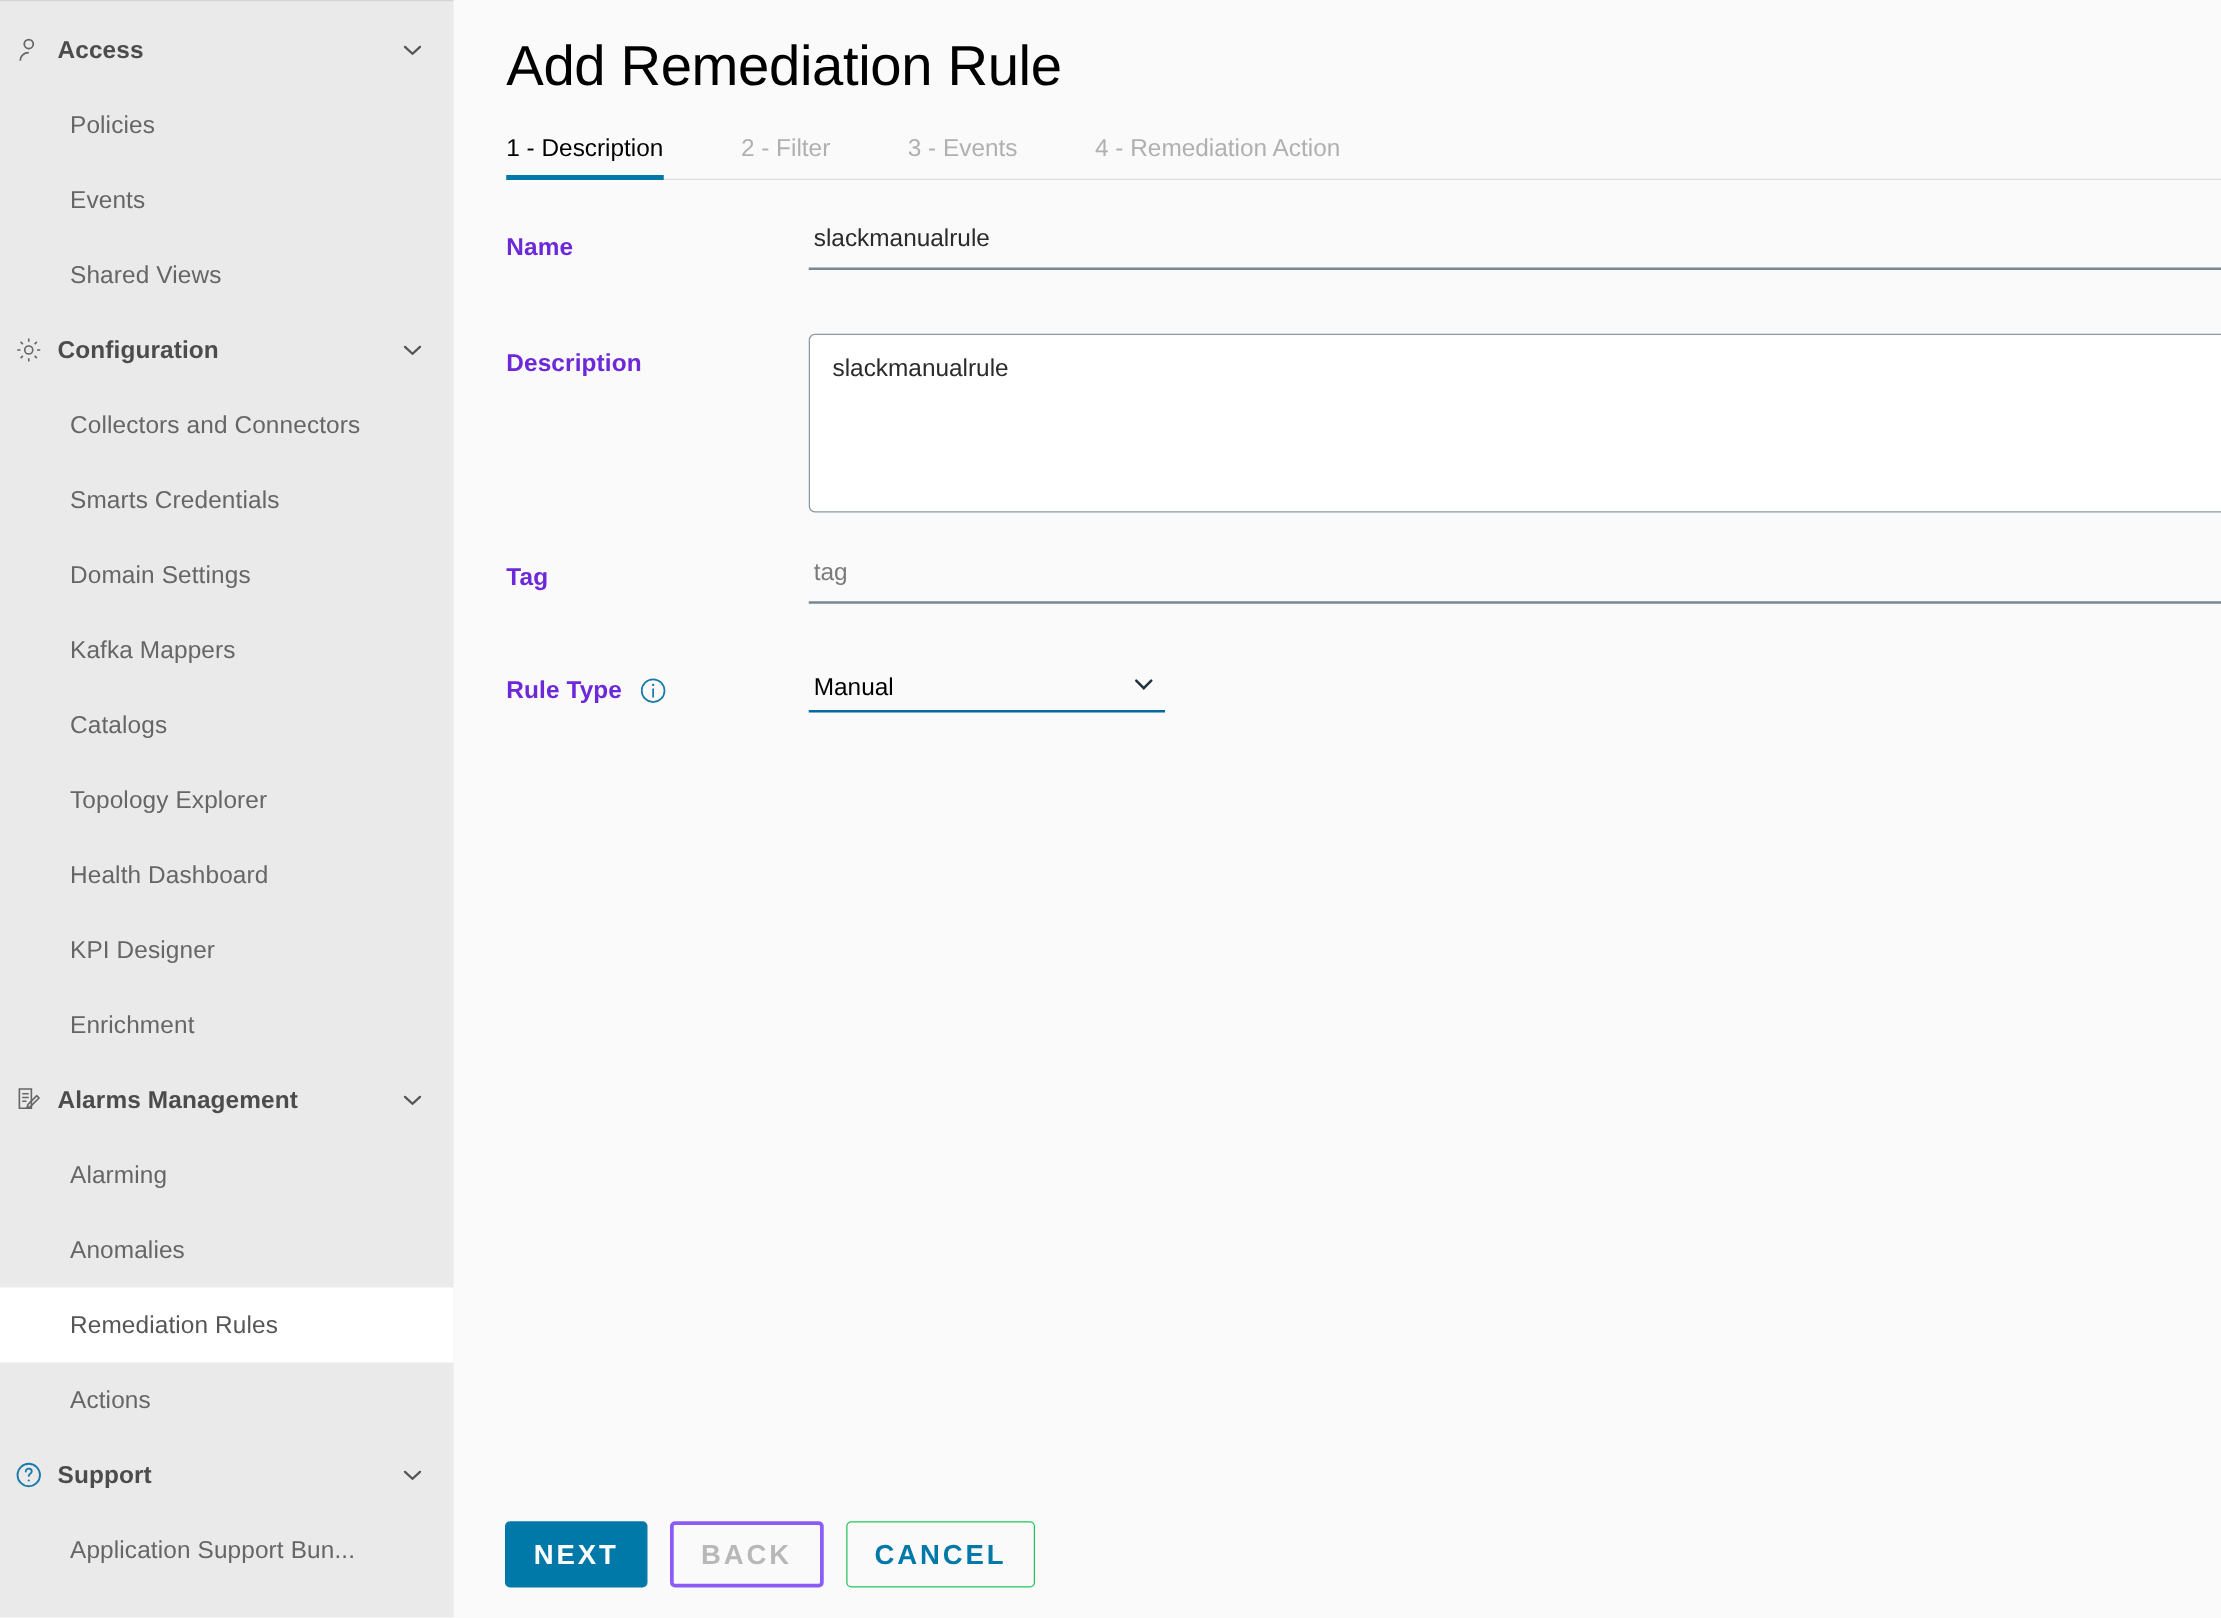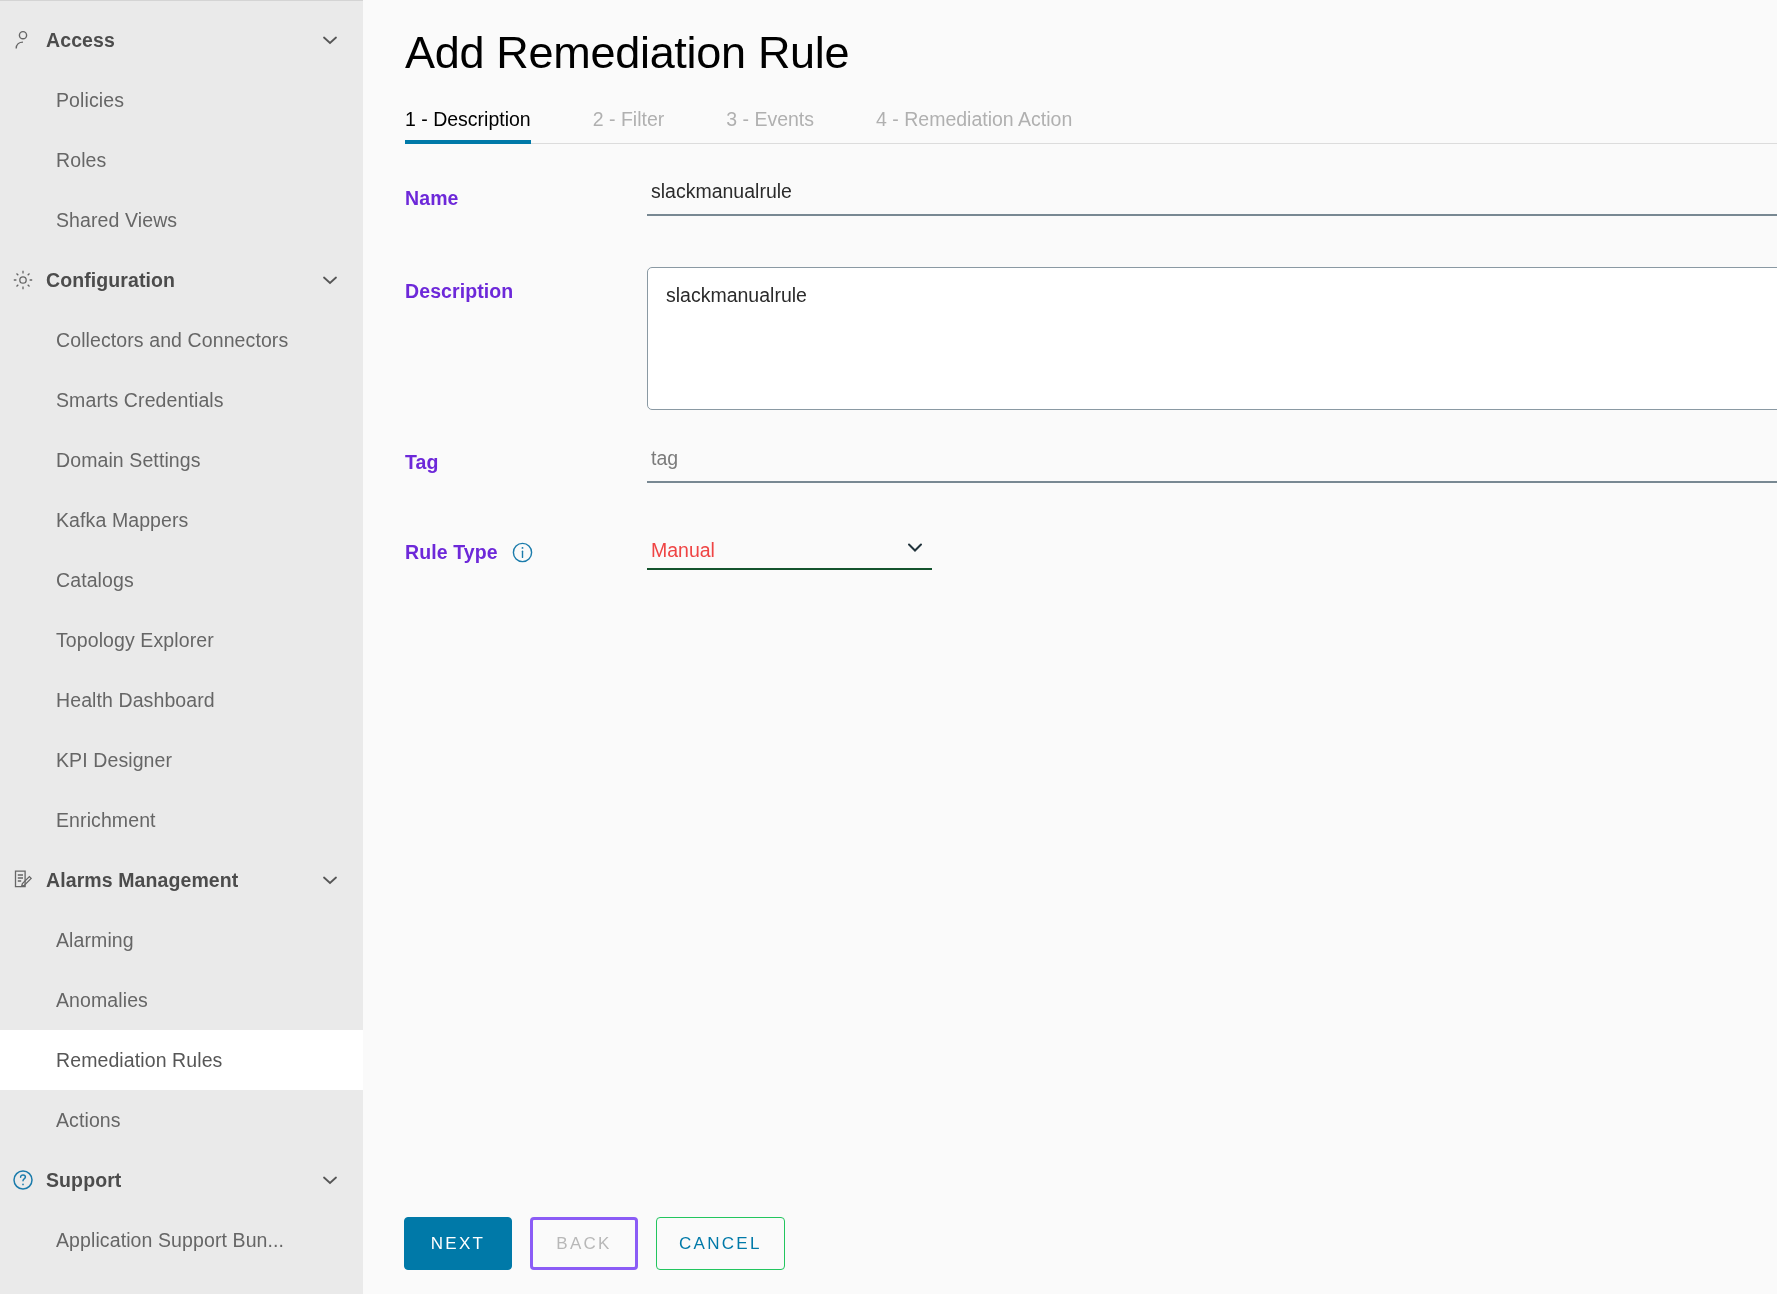"Roles" div.nav-item { text: Roles -> Events }
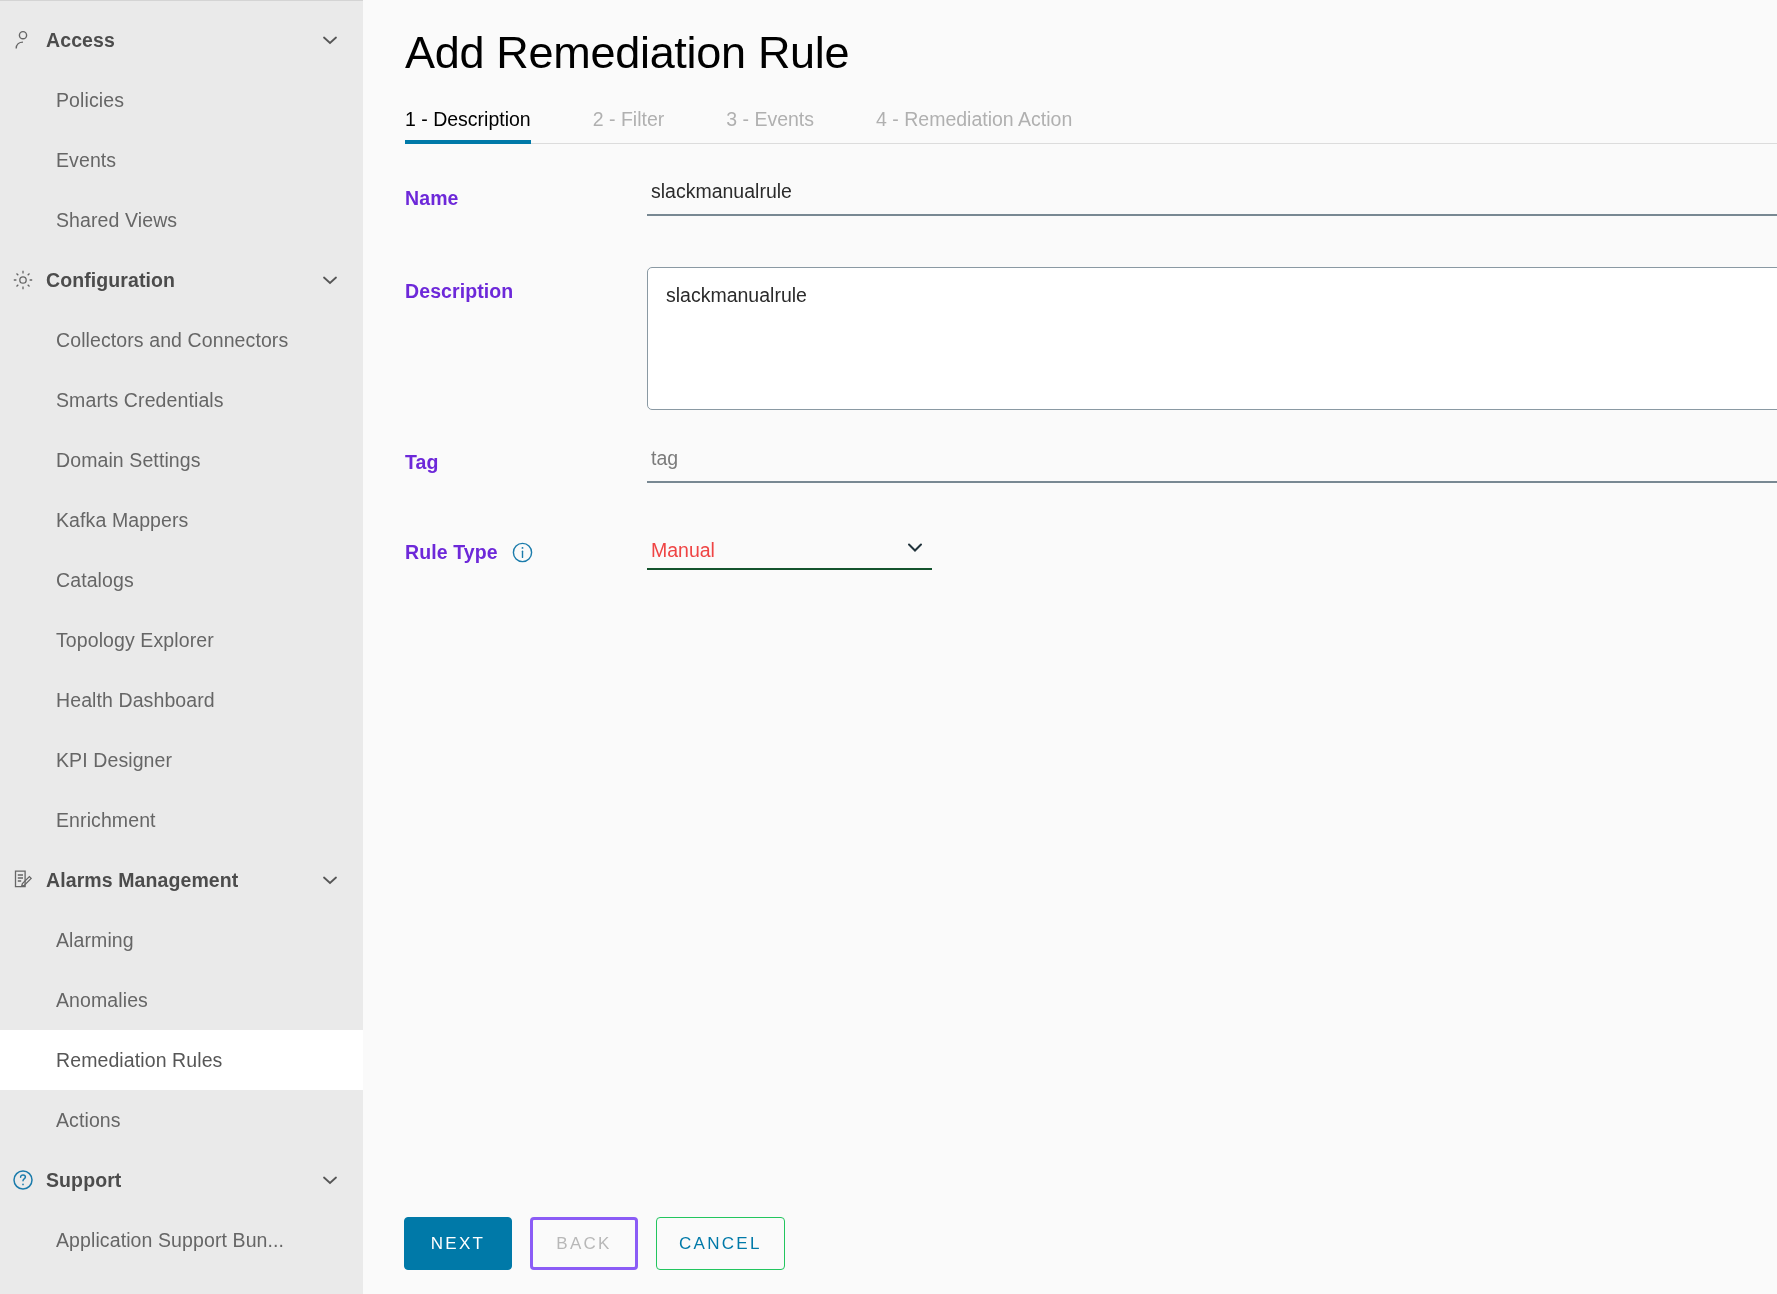"Manual" .sel-val { border-bottom: 2px solid #14532d -> 2px solid #0369a1; color: #ef4444 -> #000000 }
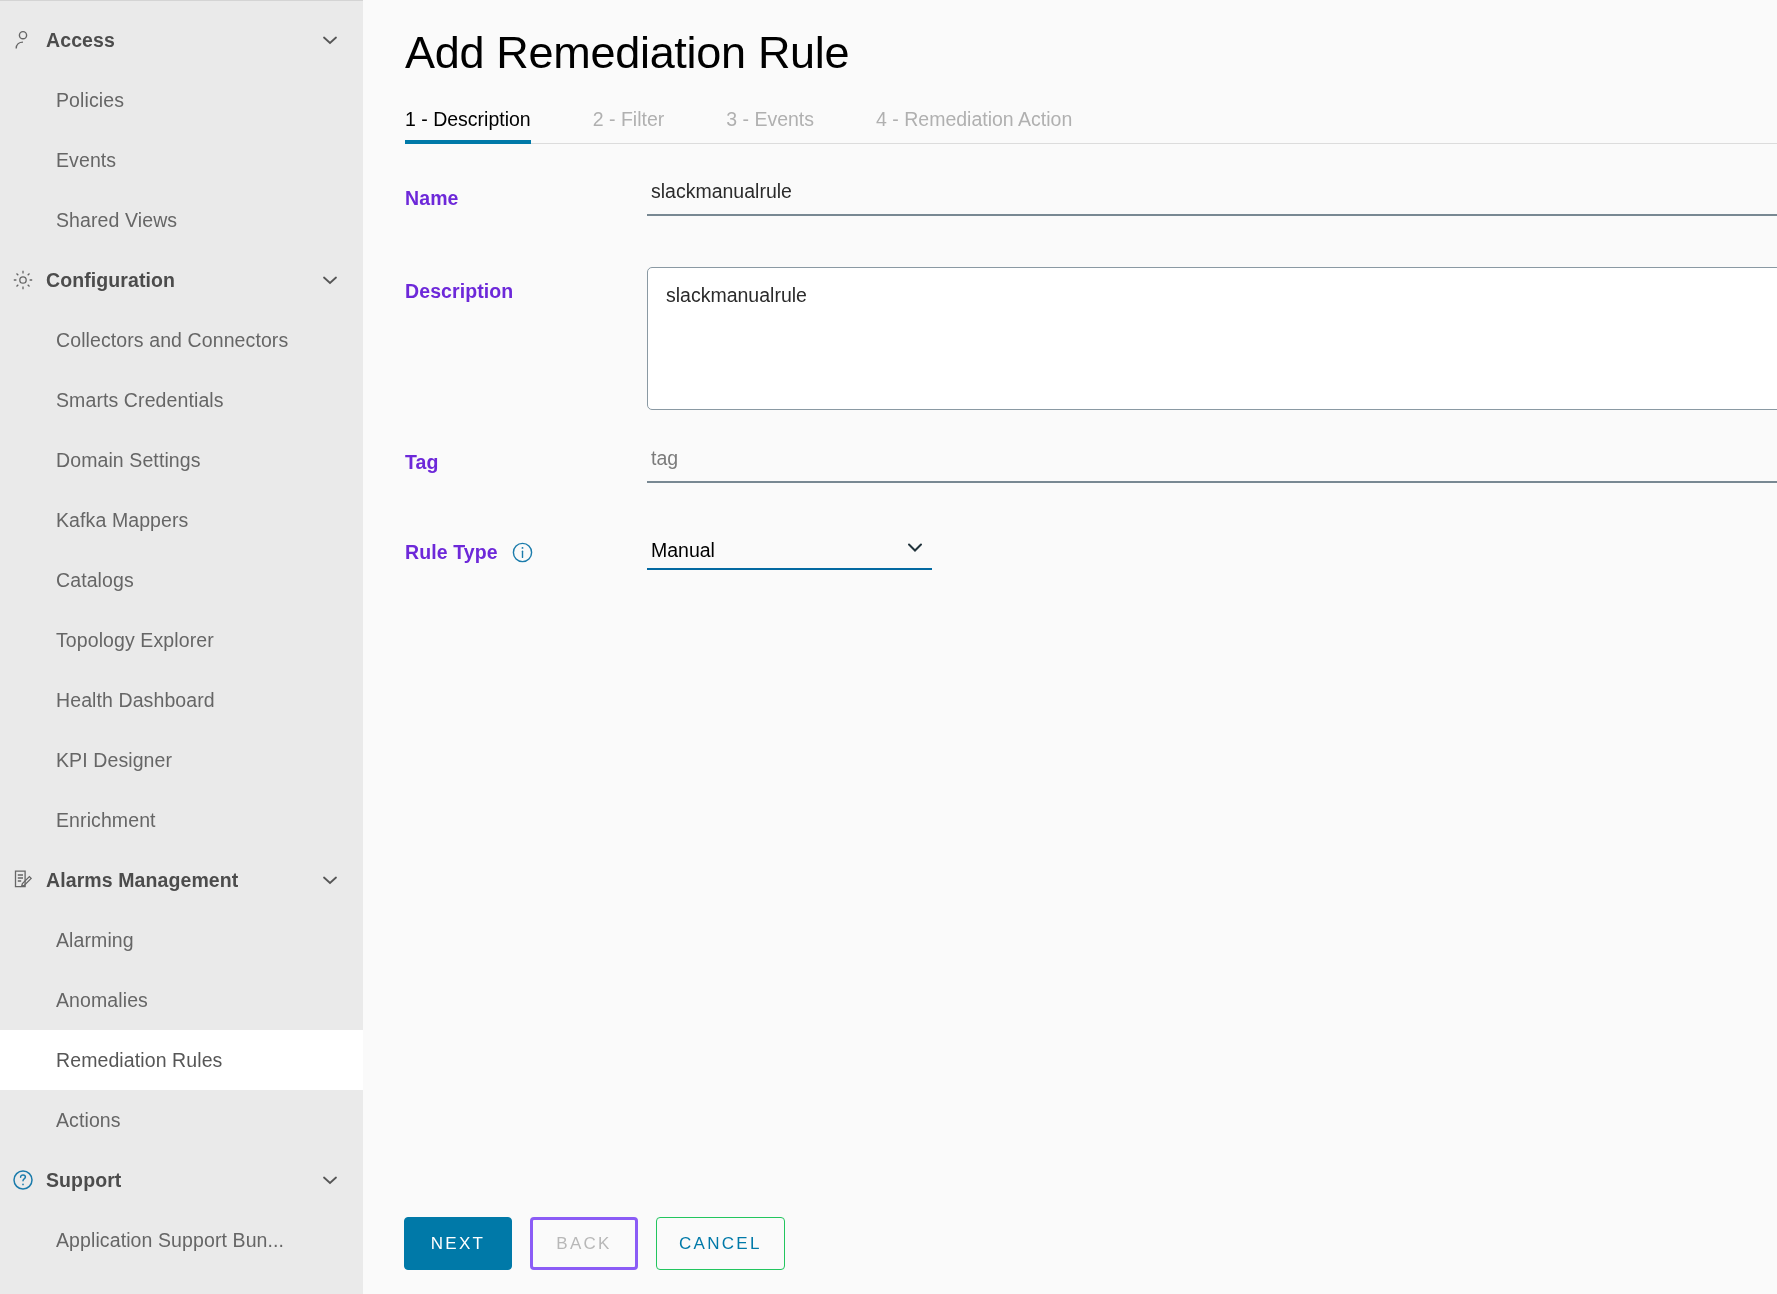"NEXT" .btn { font-size: 17px -> 22px; font-weight: normal -> bold }
